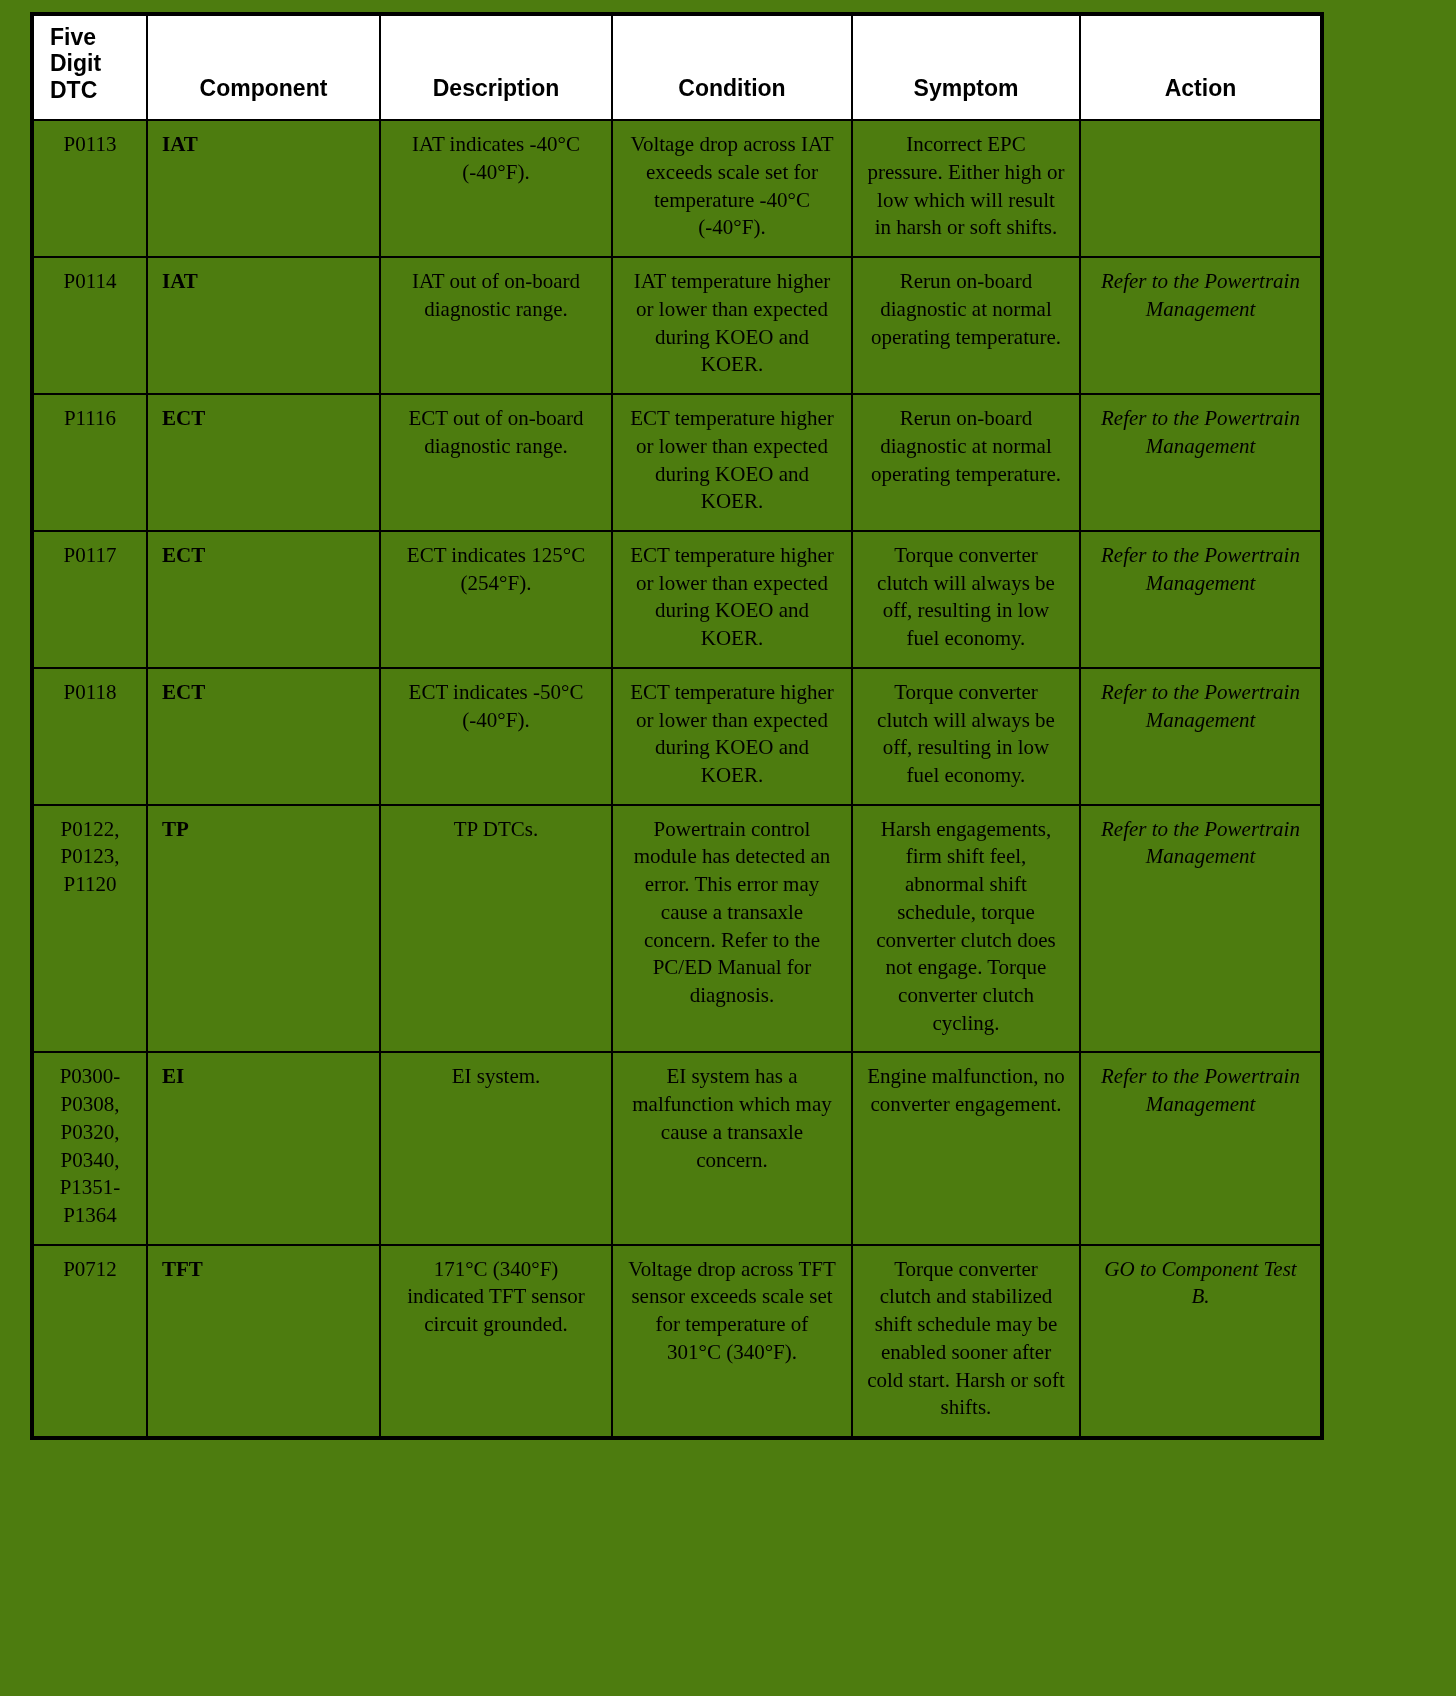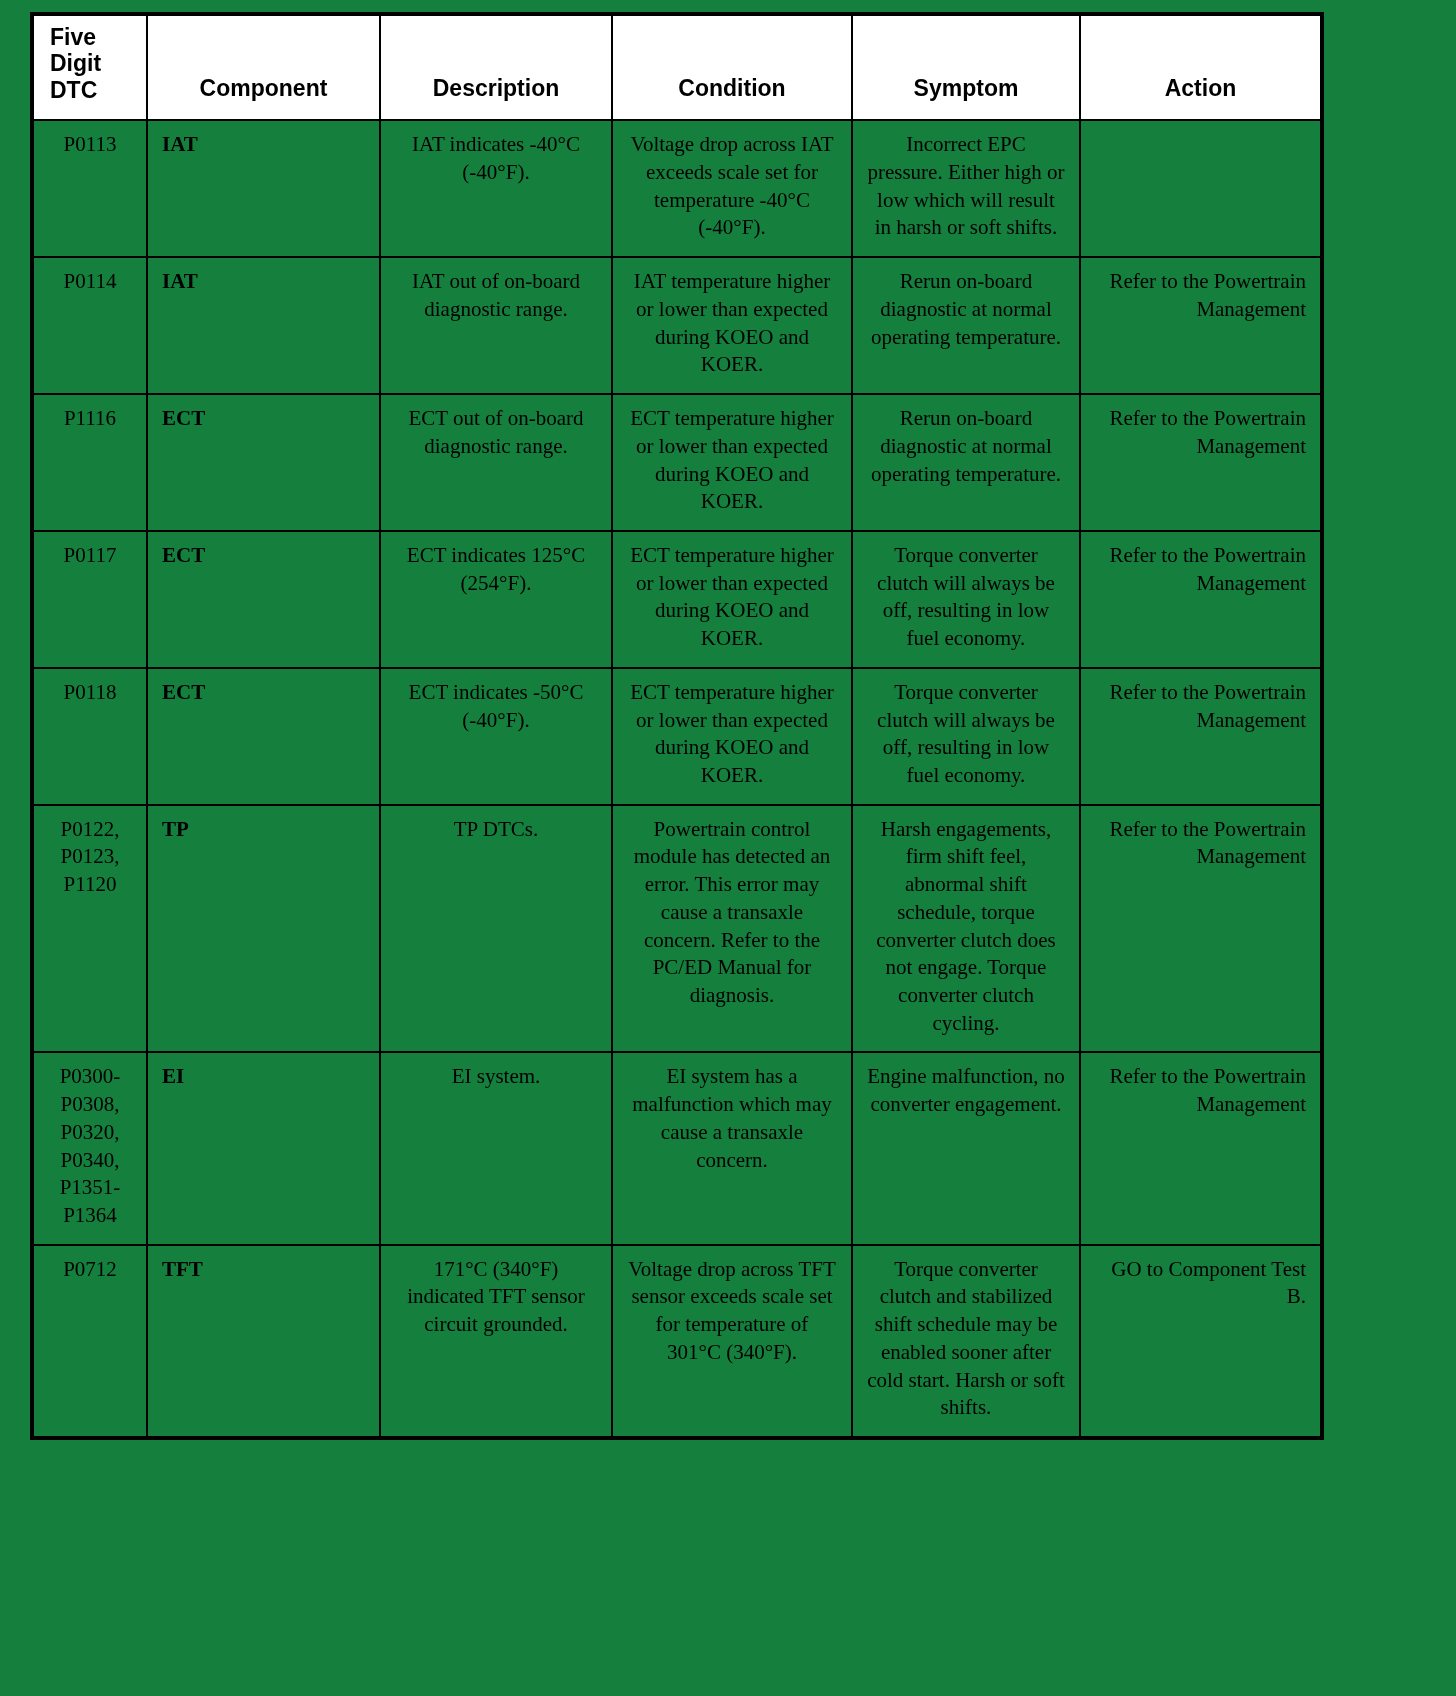"Five Digit DTC" .page { background: #15803d -> #4d7c0f }
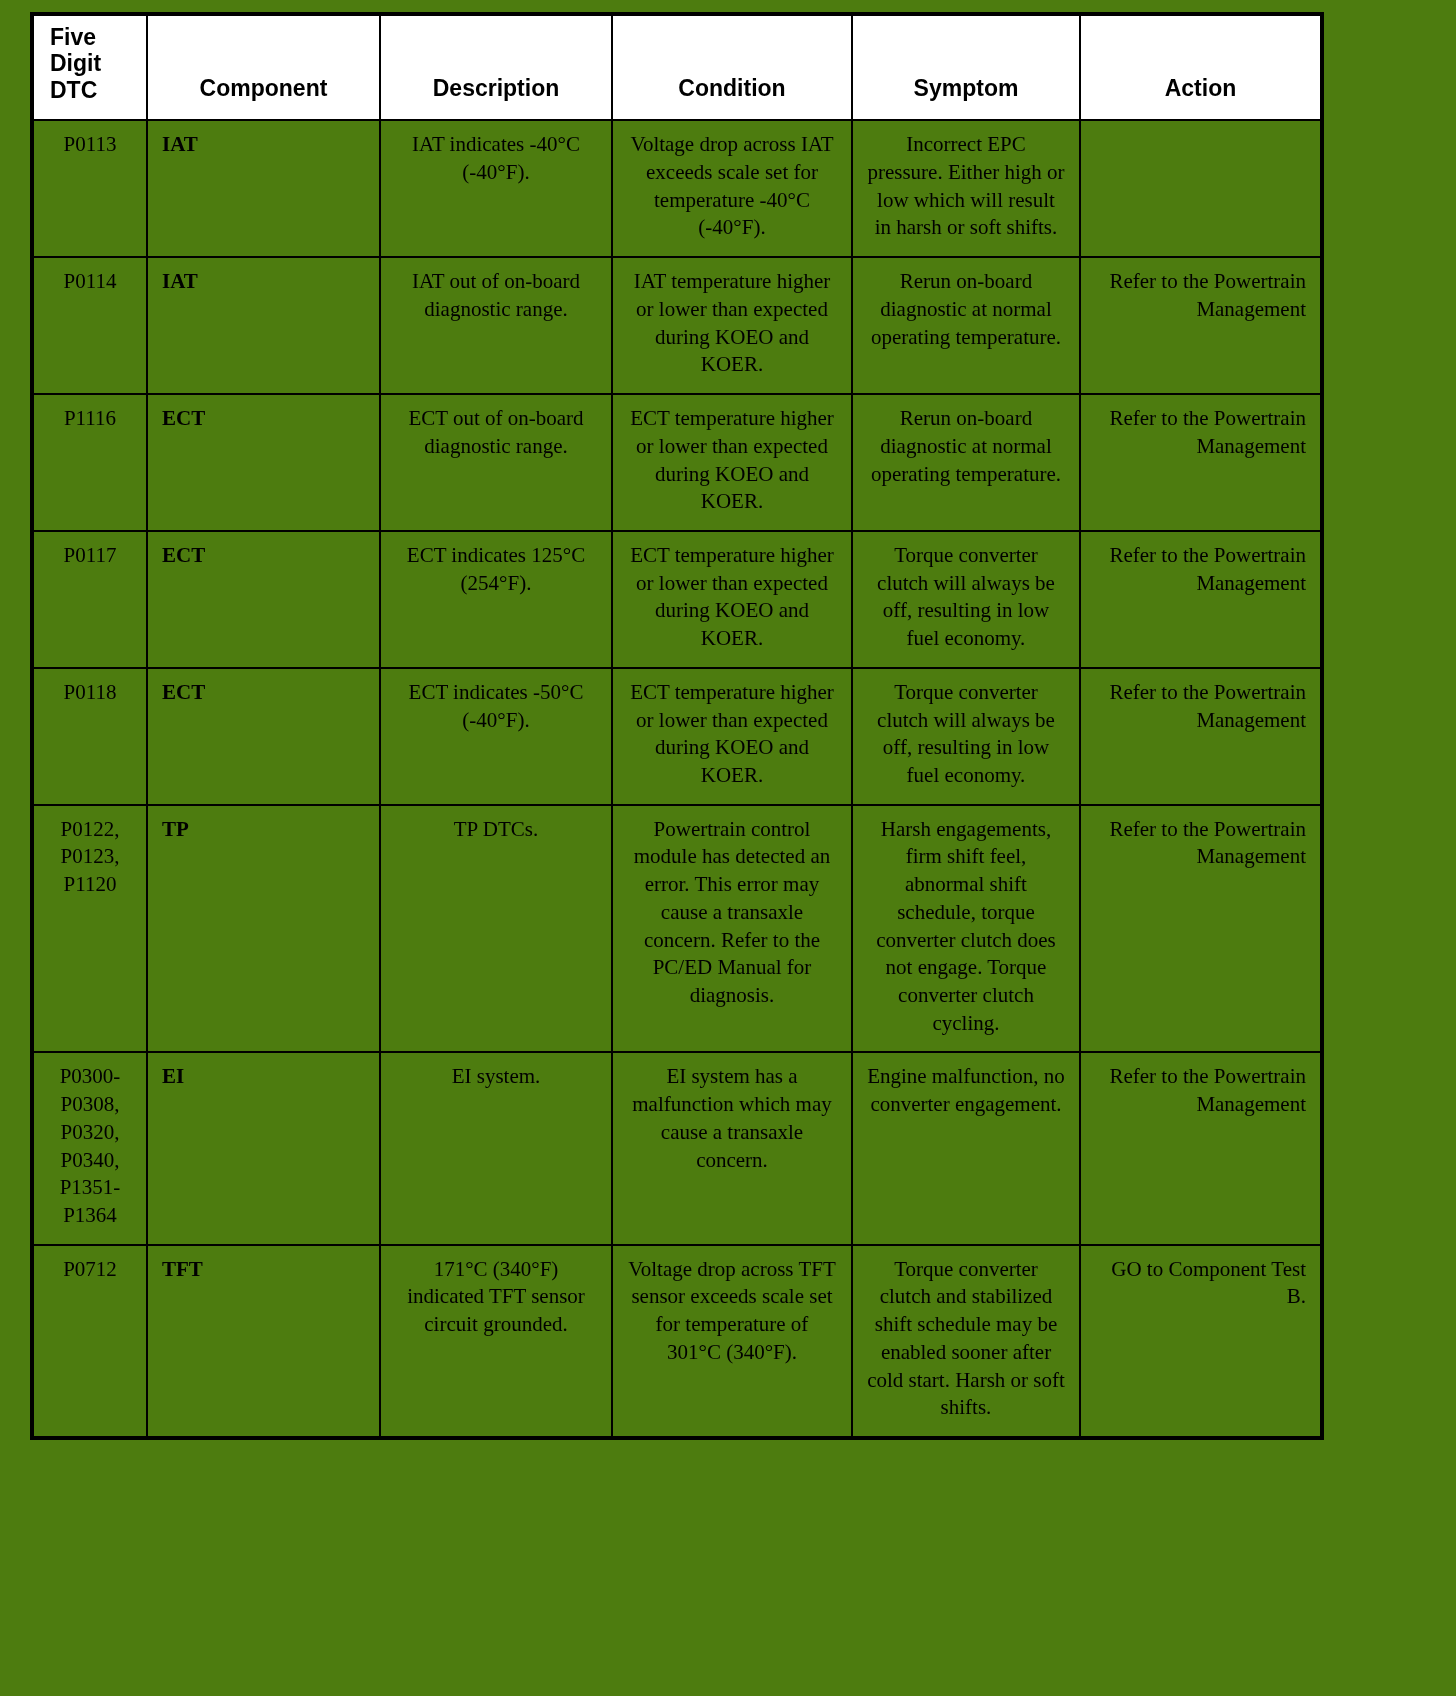"Refer to the Powertrain Management" td.cell-act { font-style: none -> italic; text-align: right -> center }
